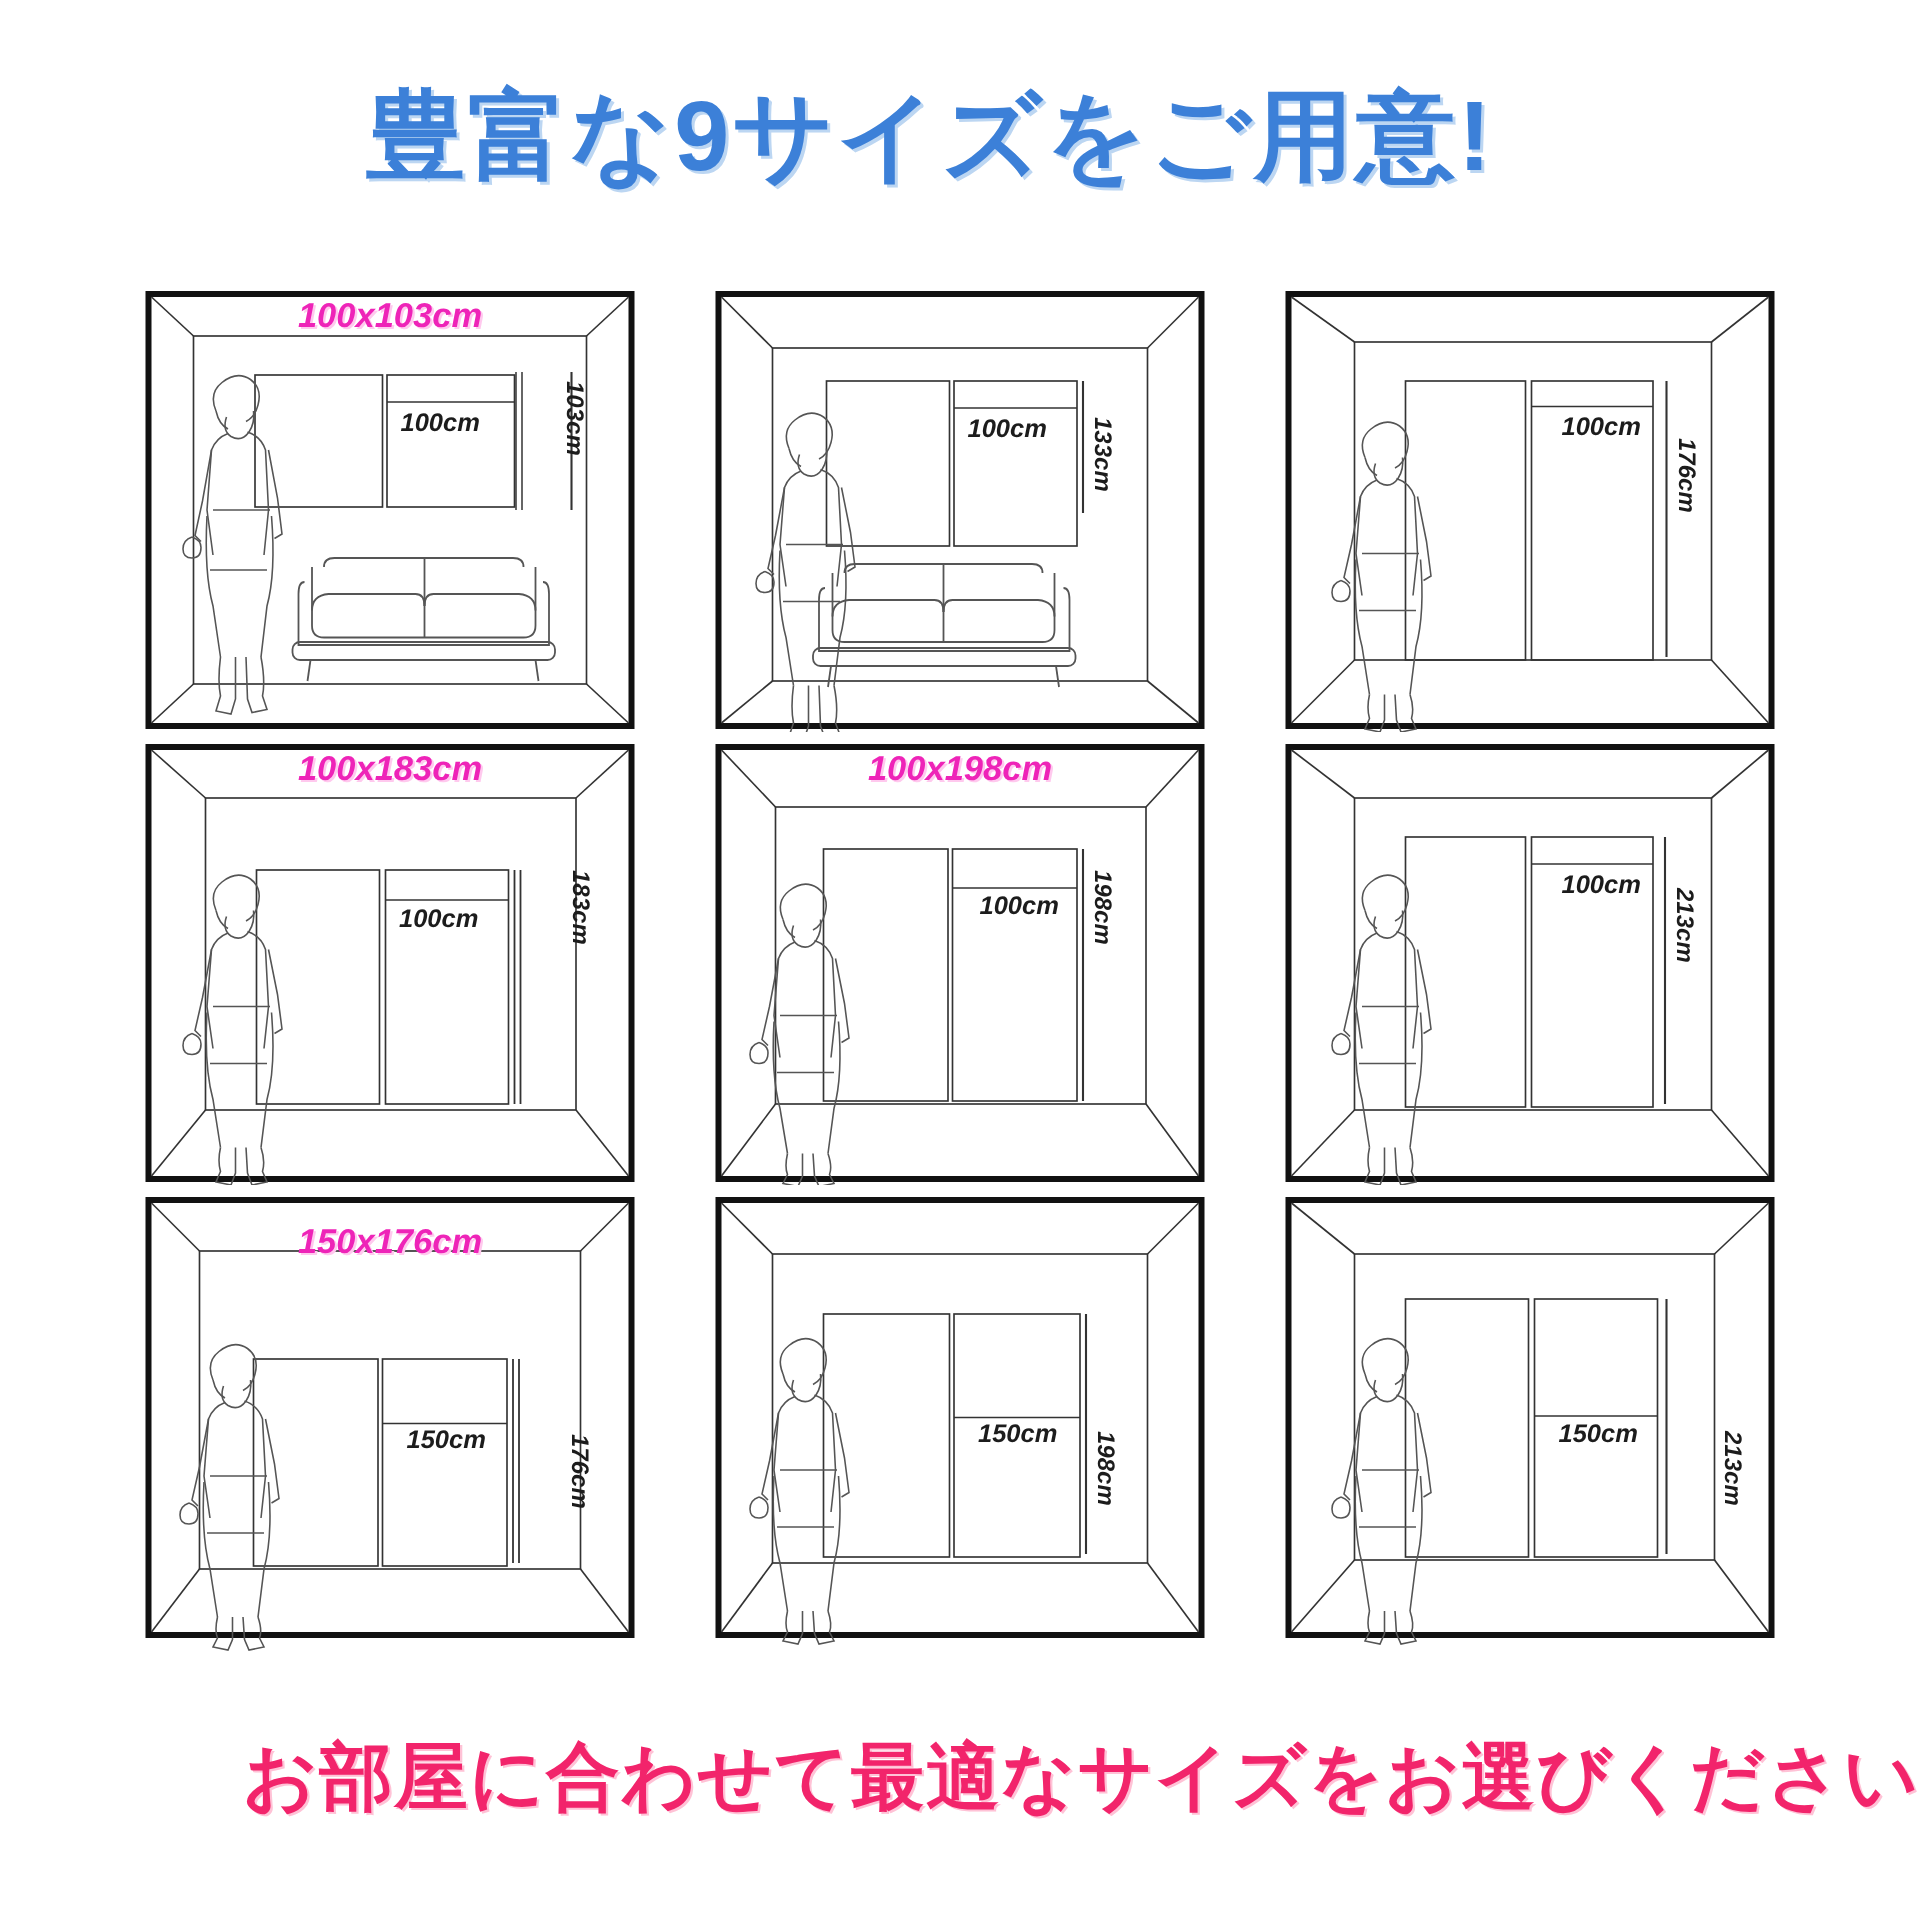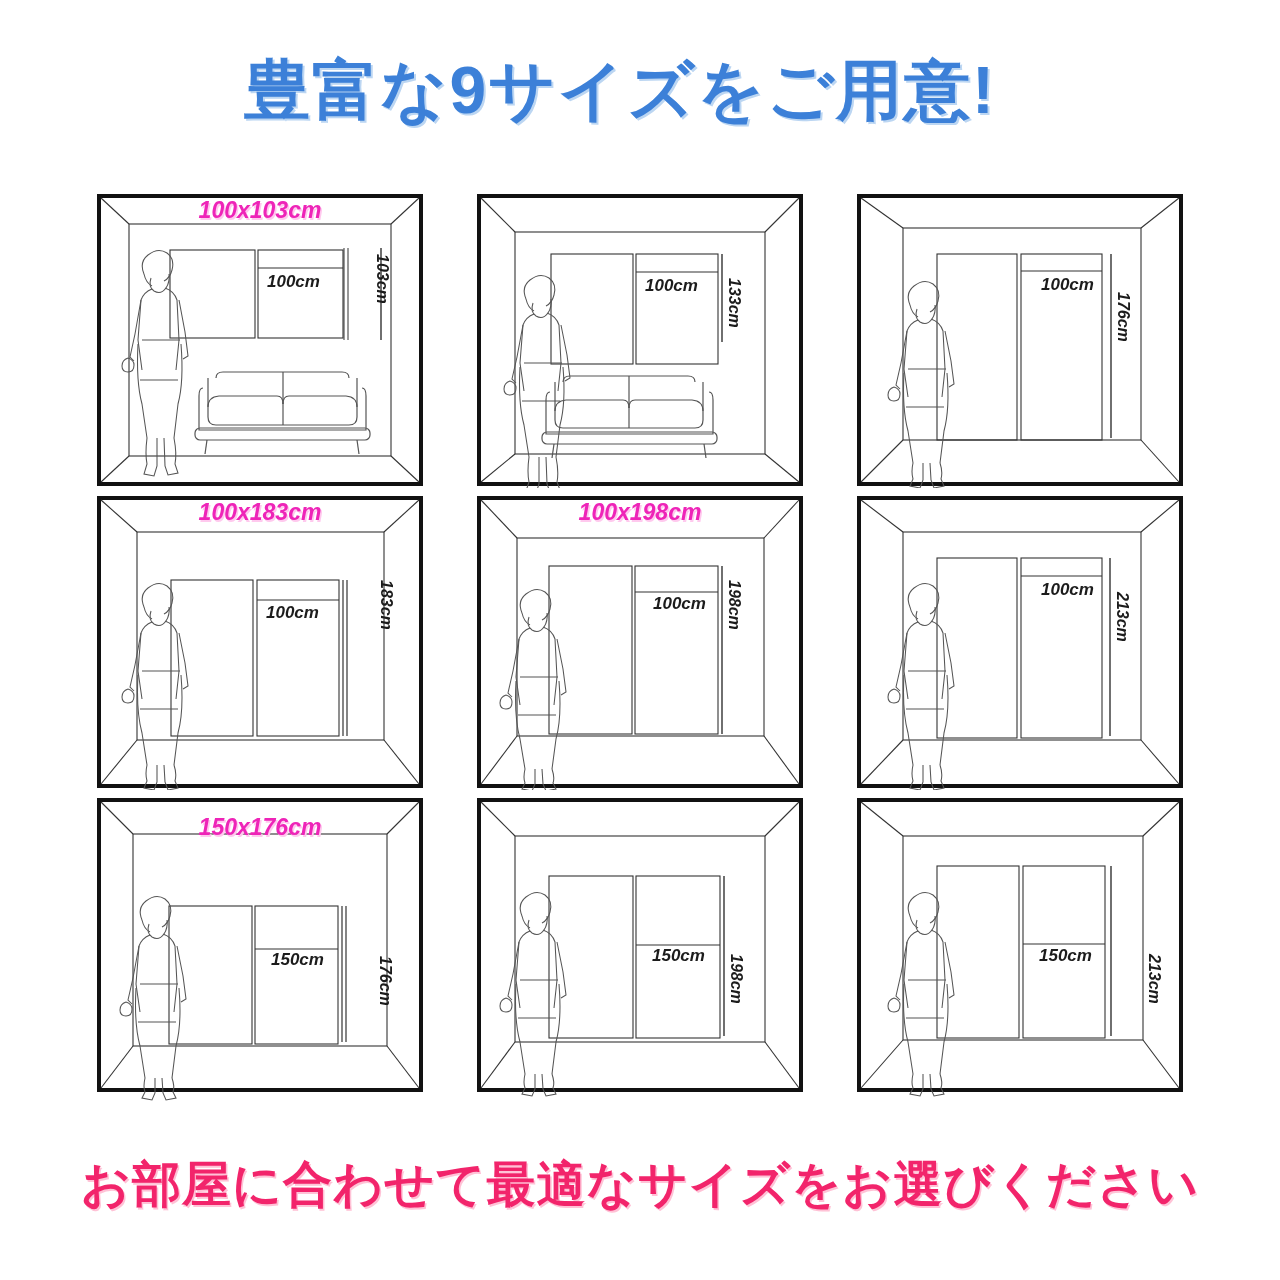"お部屋に合わせて最適なサイズをお選びください" .footline { text-align: center -> right }
